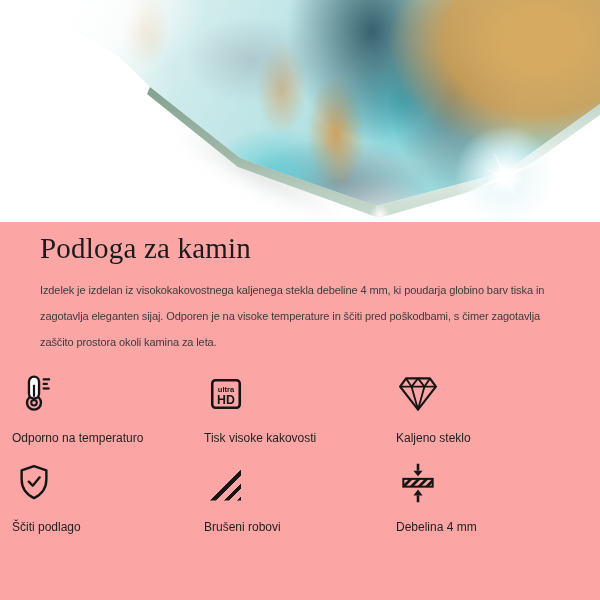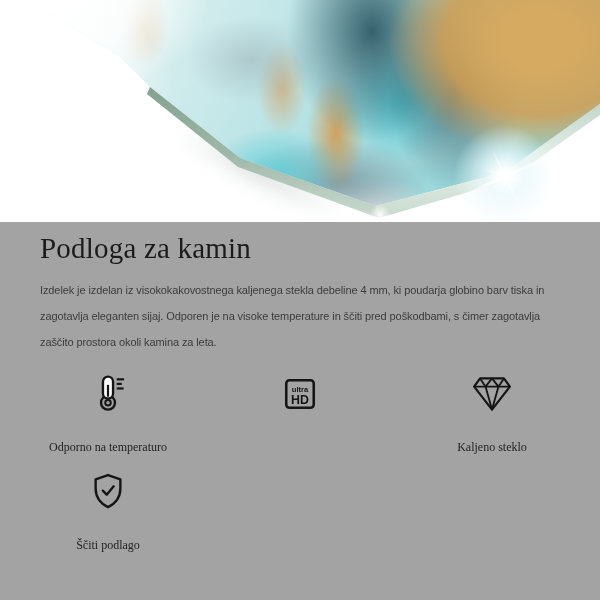"Podloga za kamin" .page { background: #a3a3a3 -> #fca5a5 }
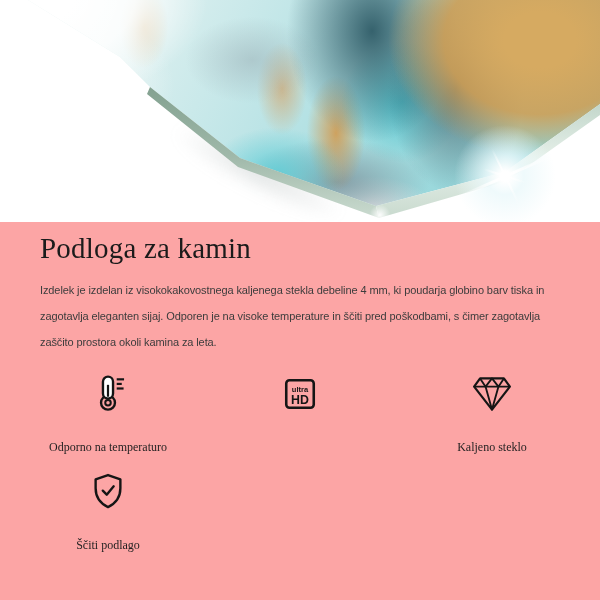"ultra" .feature { align-items: center -> flex-start }
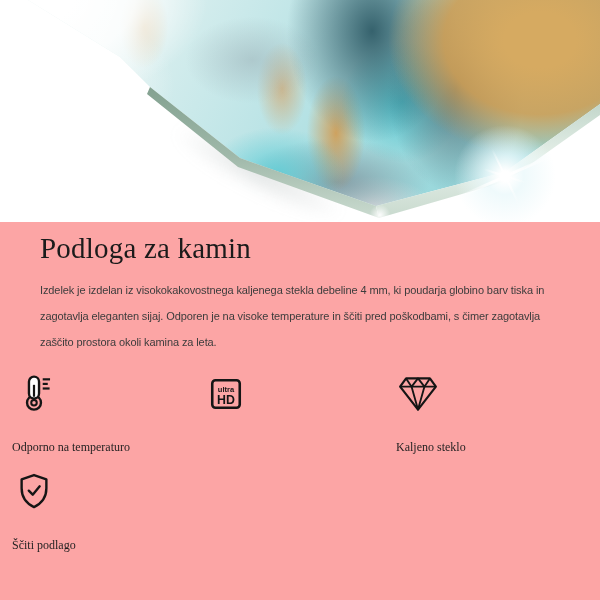"Odporno na temperaturo" .feature .label { font-family: Liberation Serif, serif -> none; margin-top: 23px -> 14px }
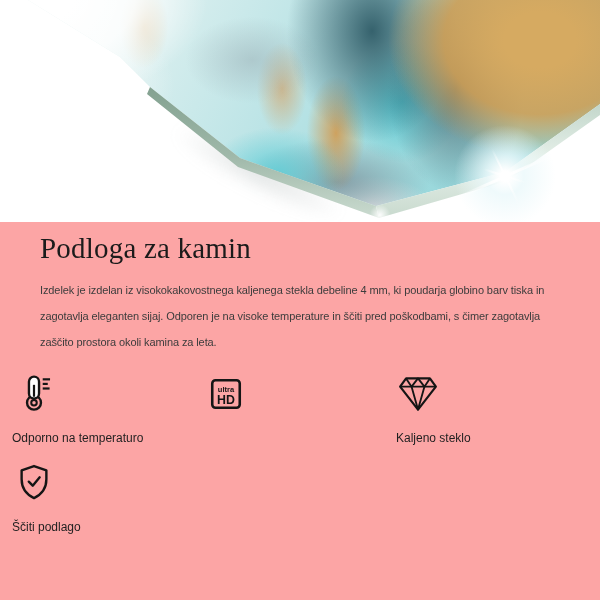"Tisk visoke kakovosti" div.label { html: none -> <div>Tisk visoke kakovosti</div> }
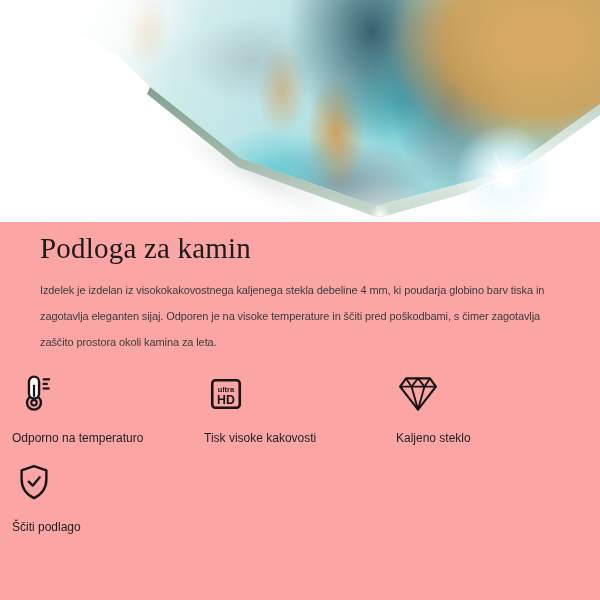"Brušeni robovi" div.feature { html: none -> <div> <div> <div></div> </div> <div>Brušeni robovi</div> </div> }
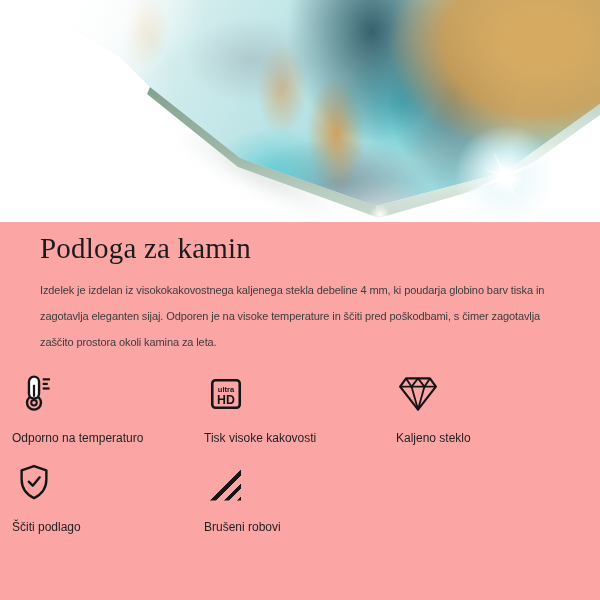"Debelina 4 mm" div.feature { html: none -> <div> <div> <svg> <defs> <pattern> <rect></rect> </pattern> </defs> <line></line> <polygon></polygon> <rect></rect> <polygon></polygon> <line></line> </svg> </div> <div>Debelina 4 mm</div> </div> }
